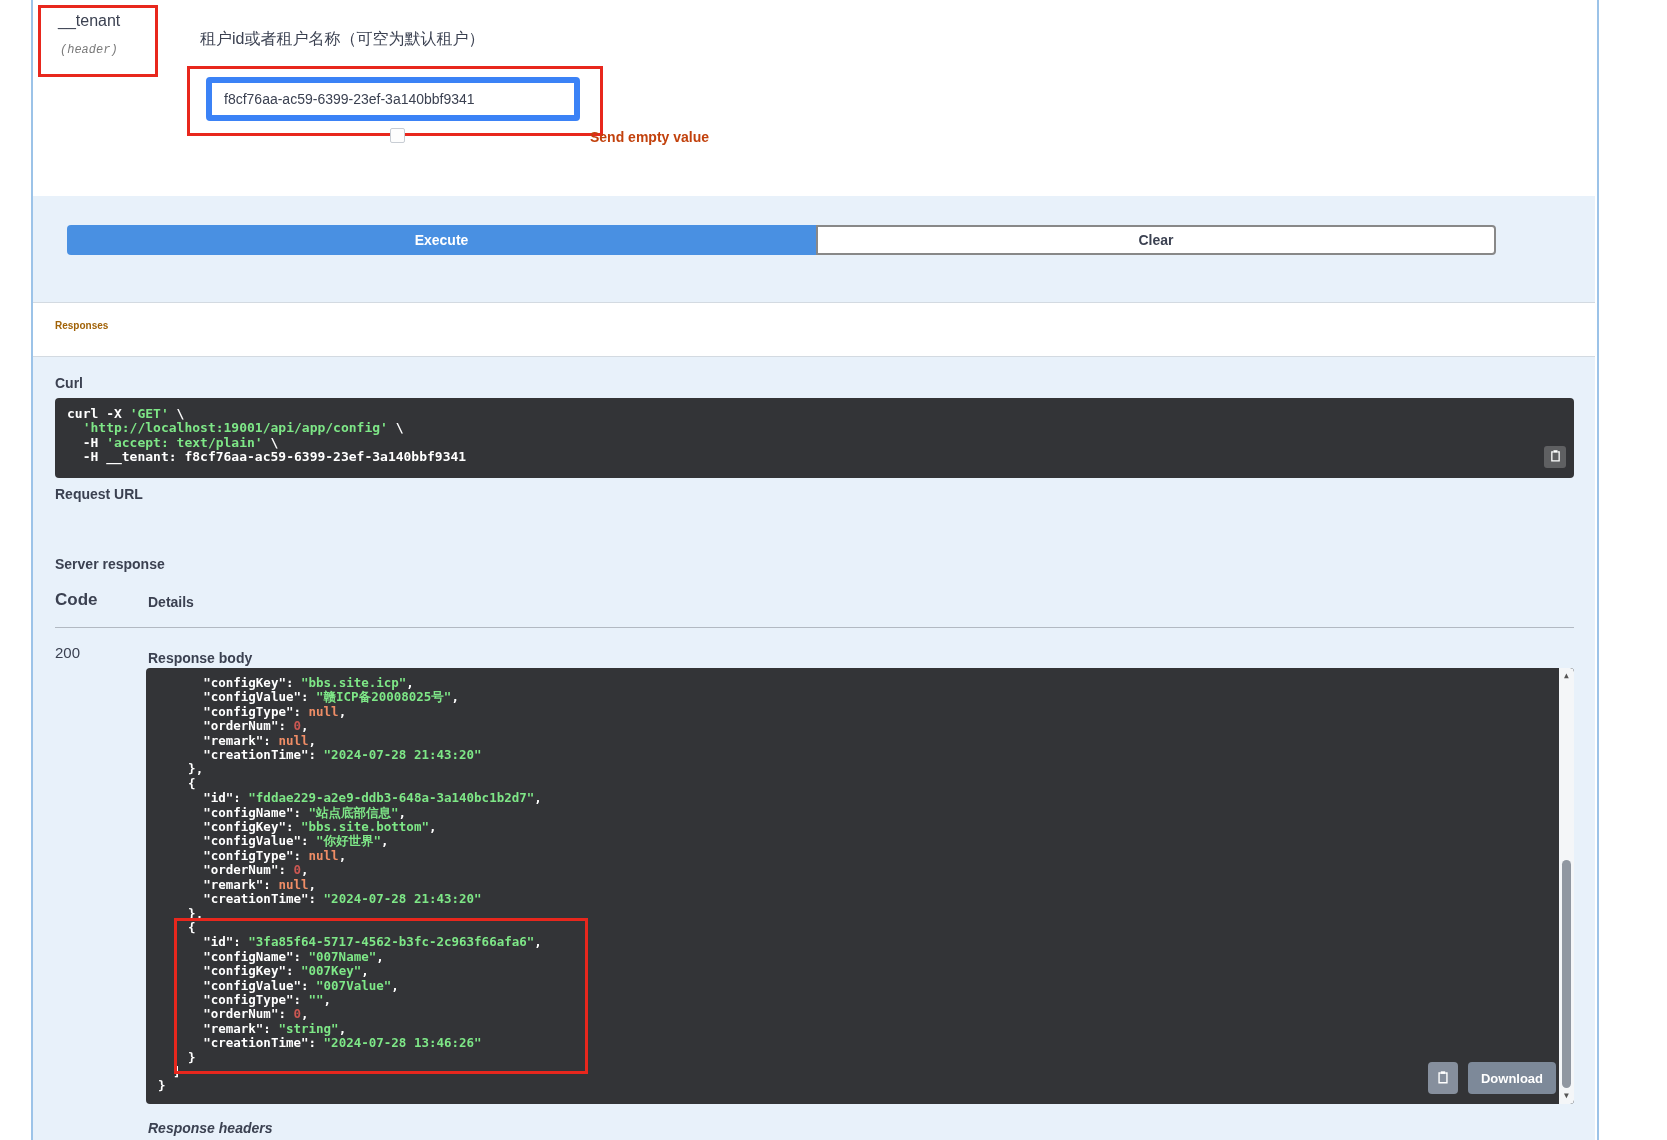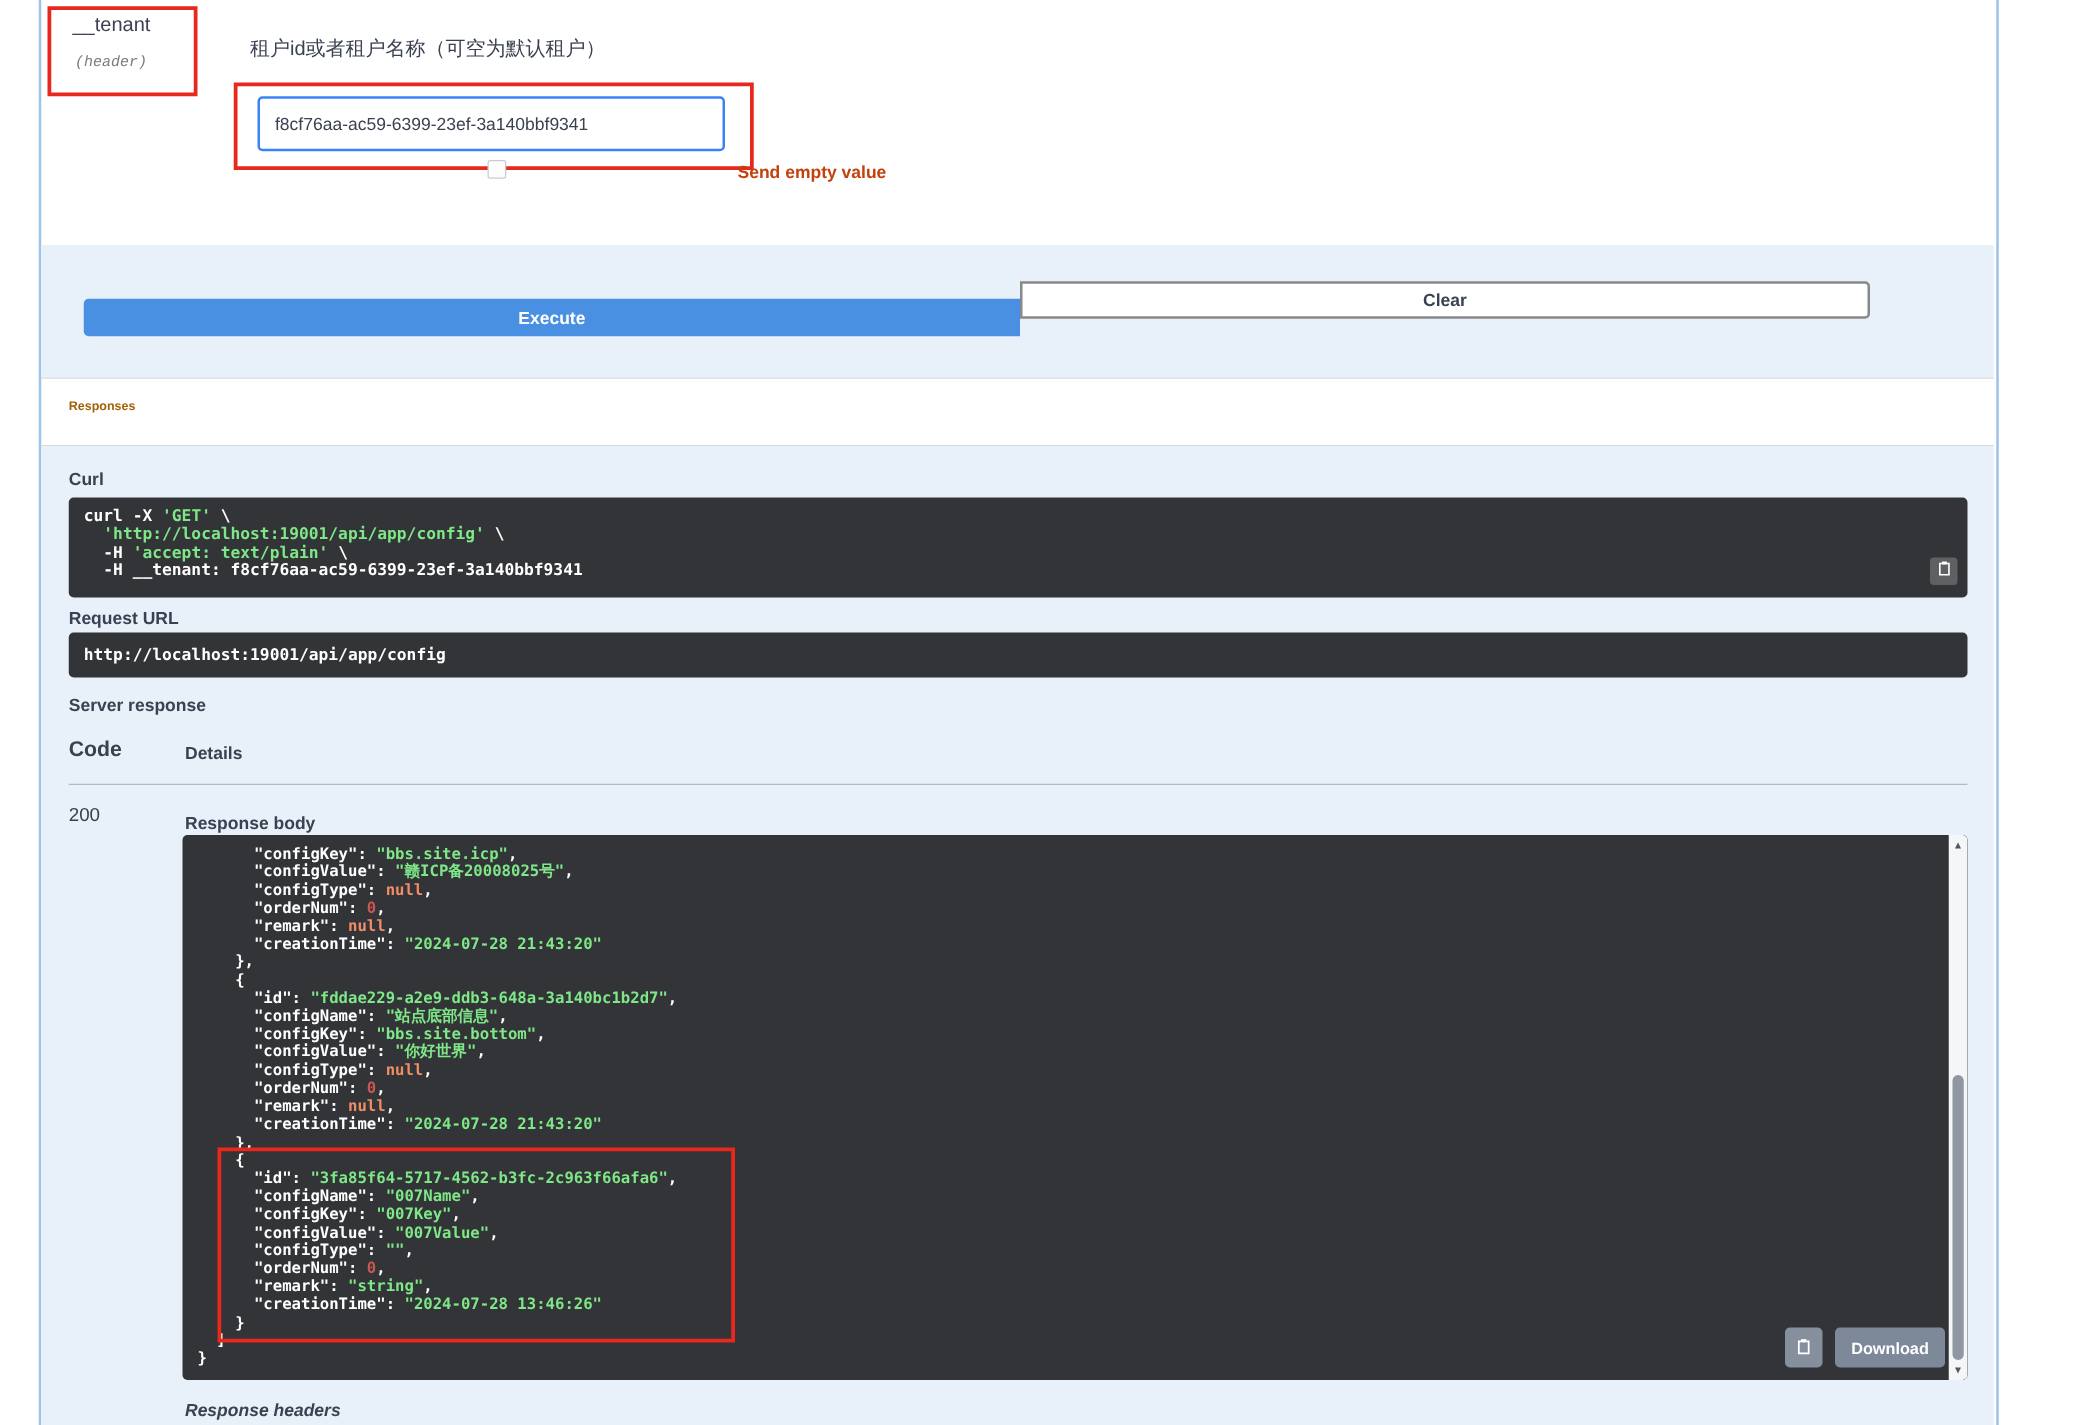"f8cf76aa-ac59-6399-23ef-3a140bbf9341" .param-input { border: 2px solid #3b82f6 -> 6px solid #3b82f6 }
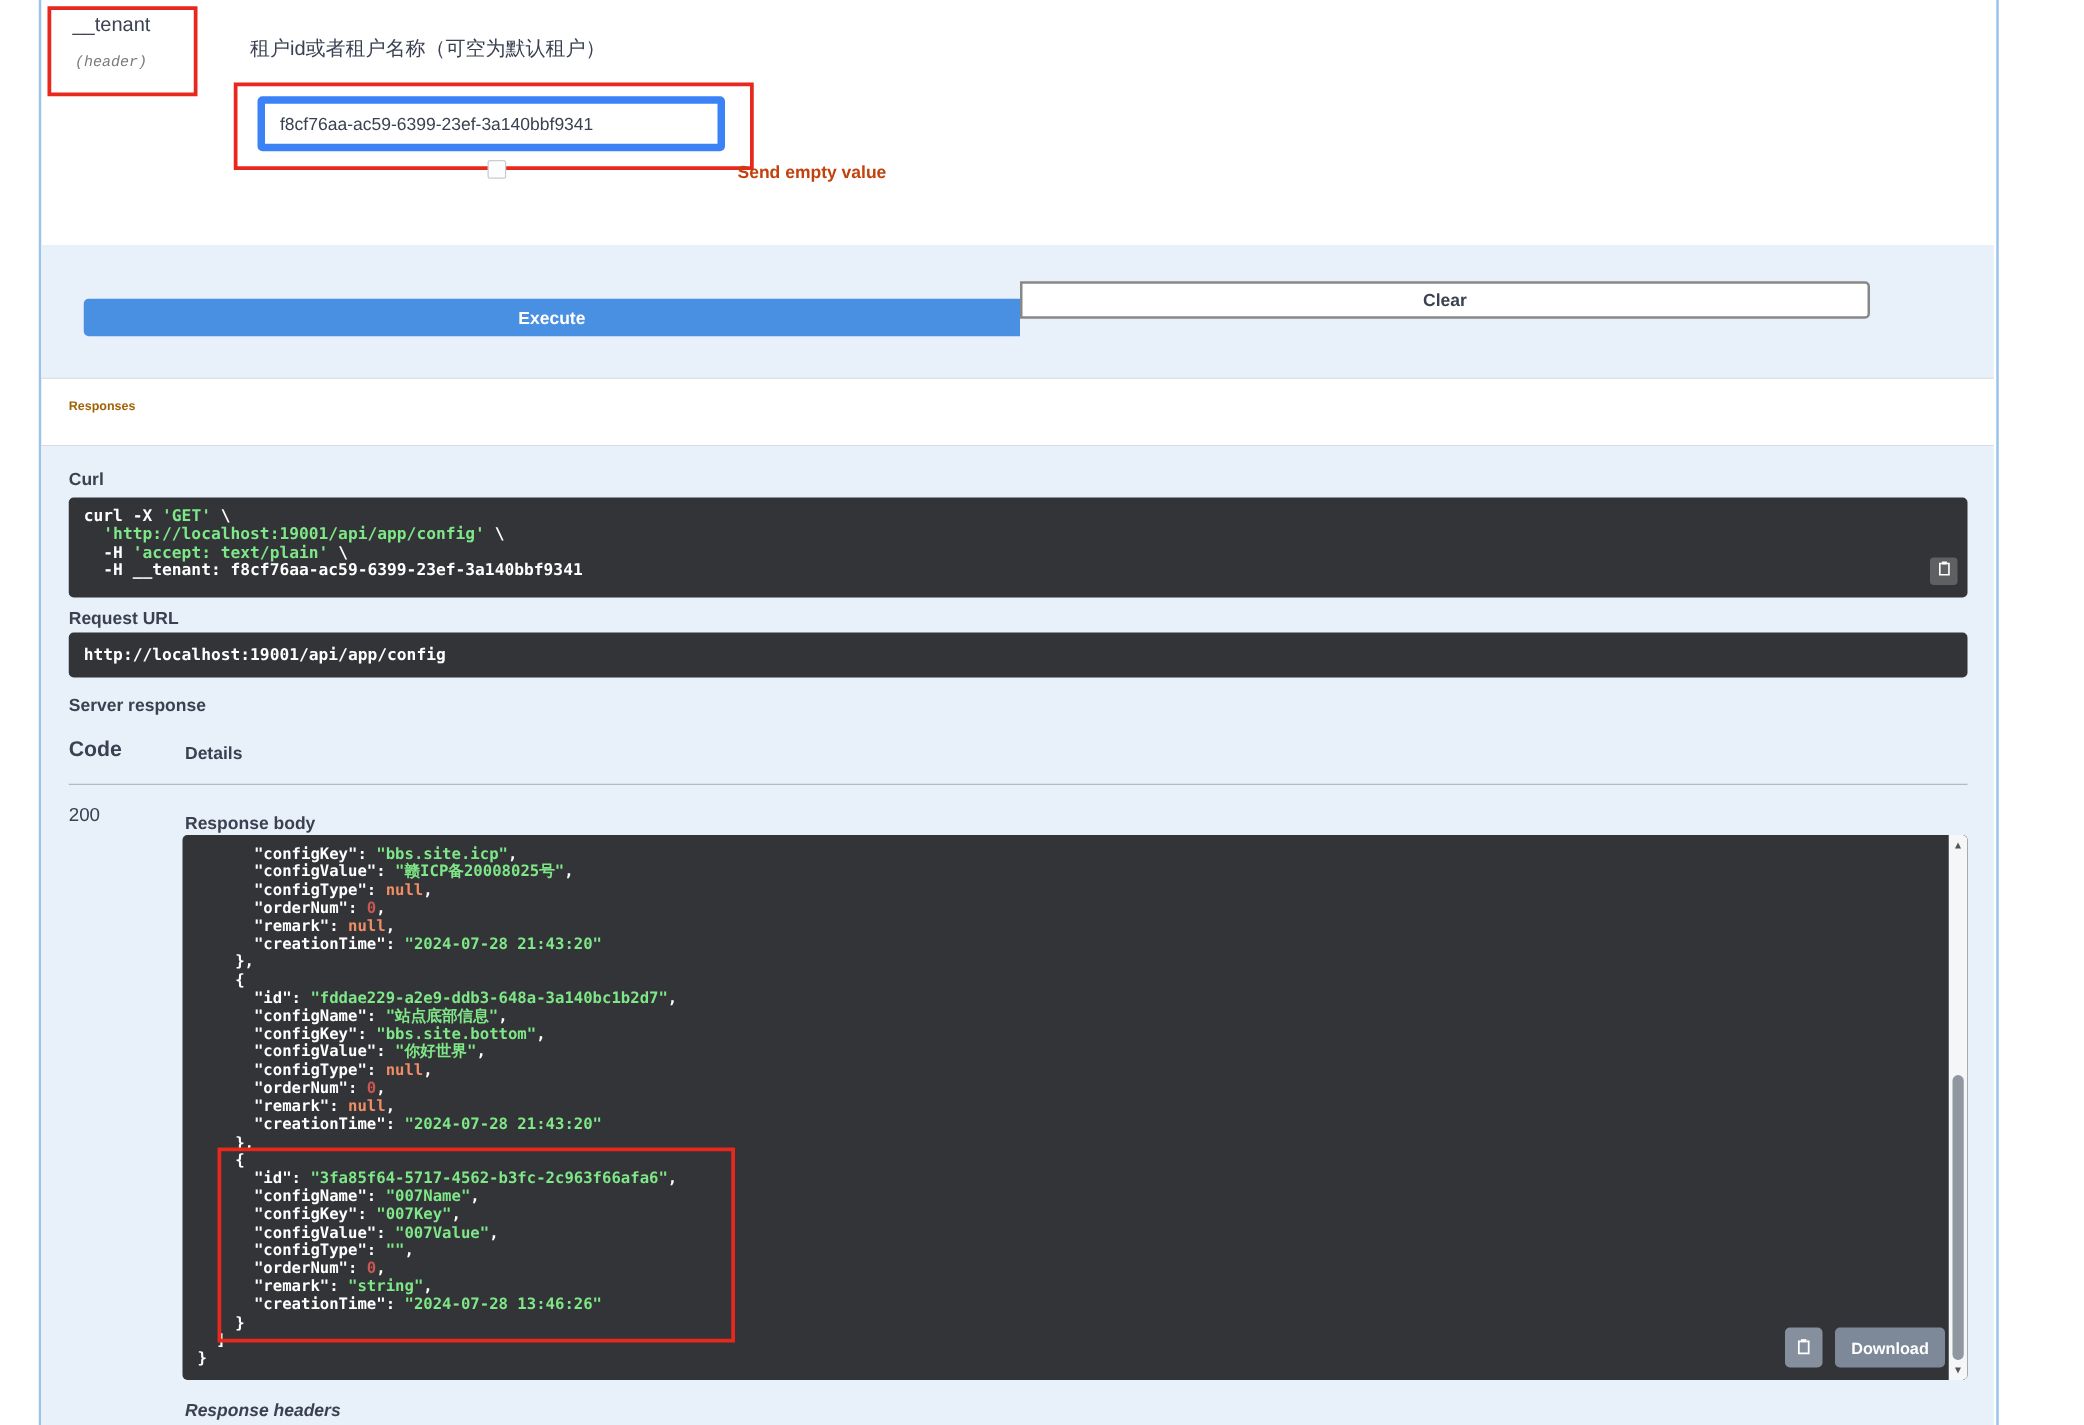"Execute" button.abs { margin-top: 14px -> none }
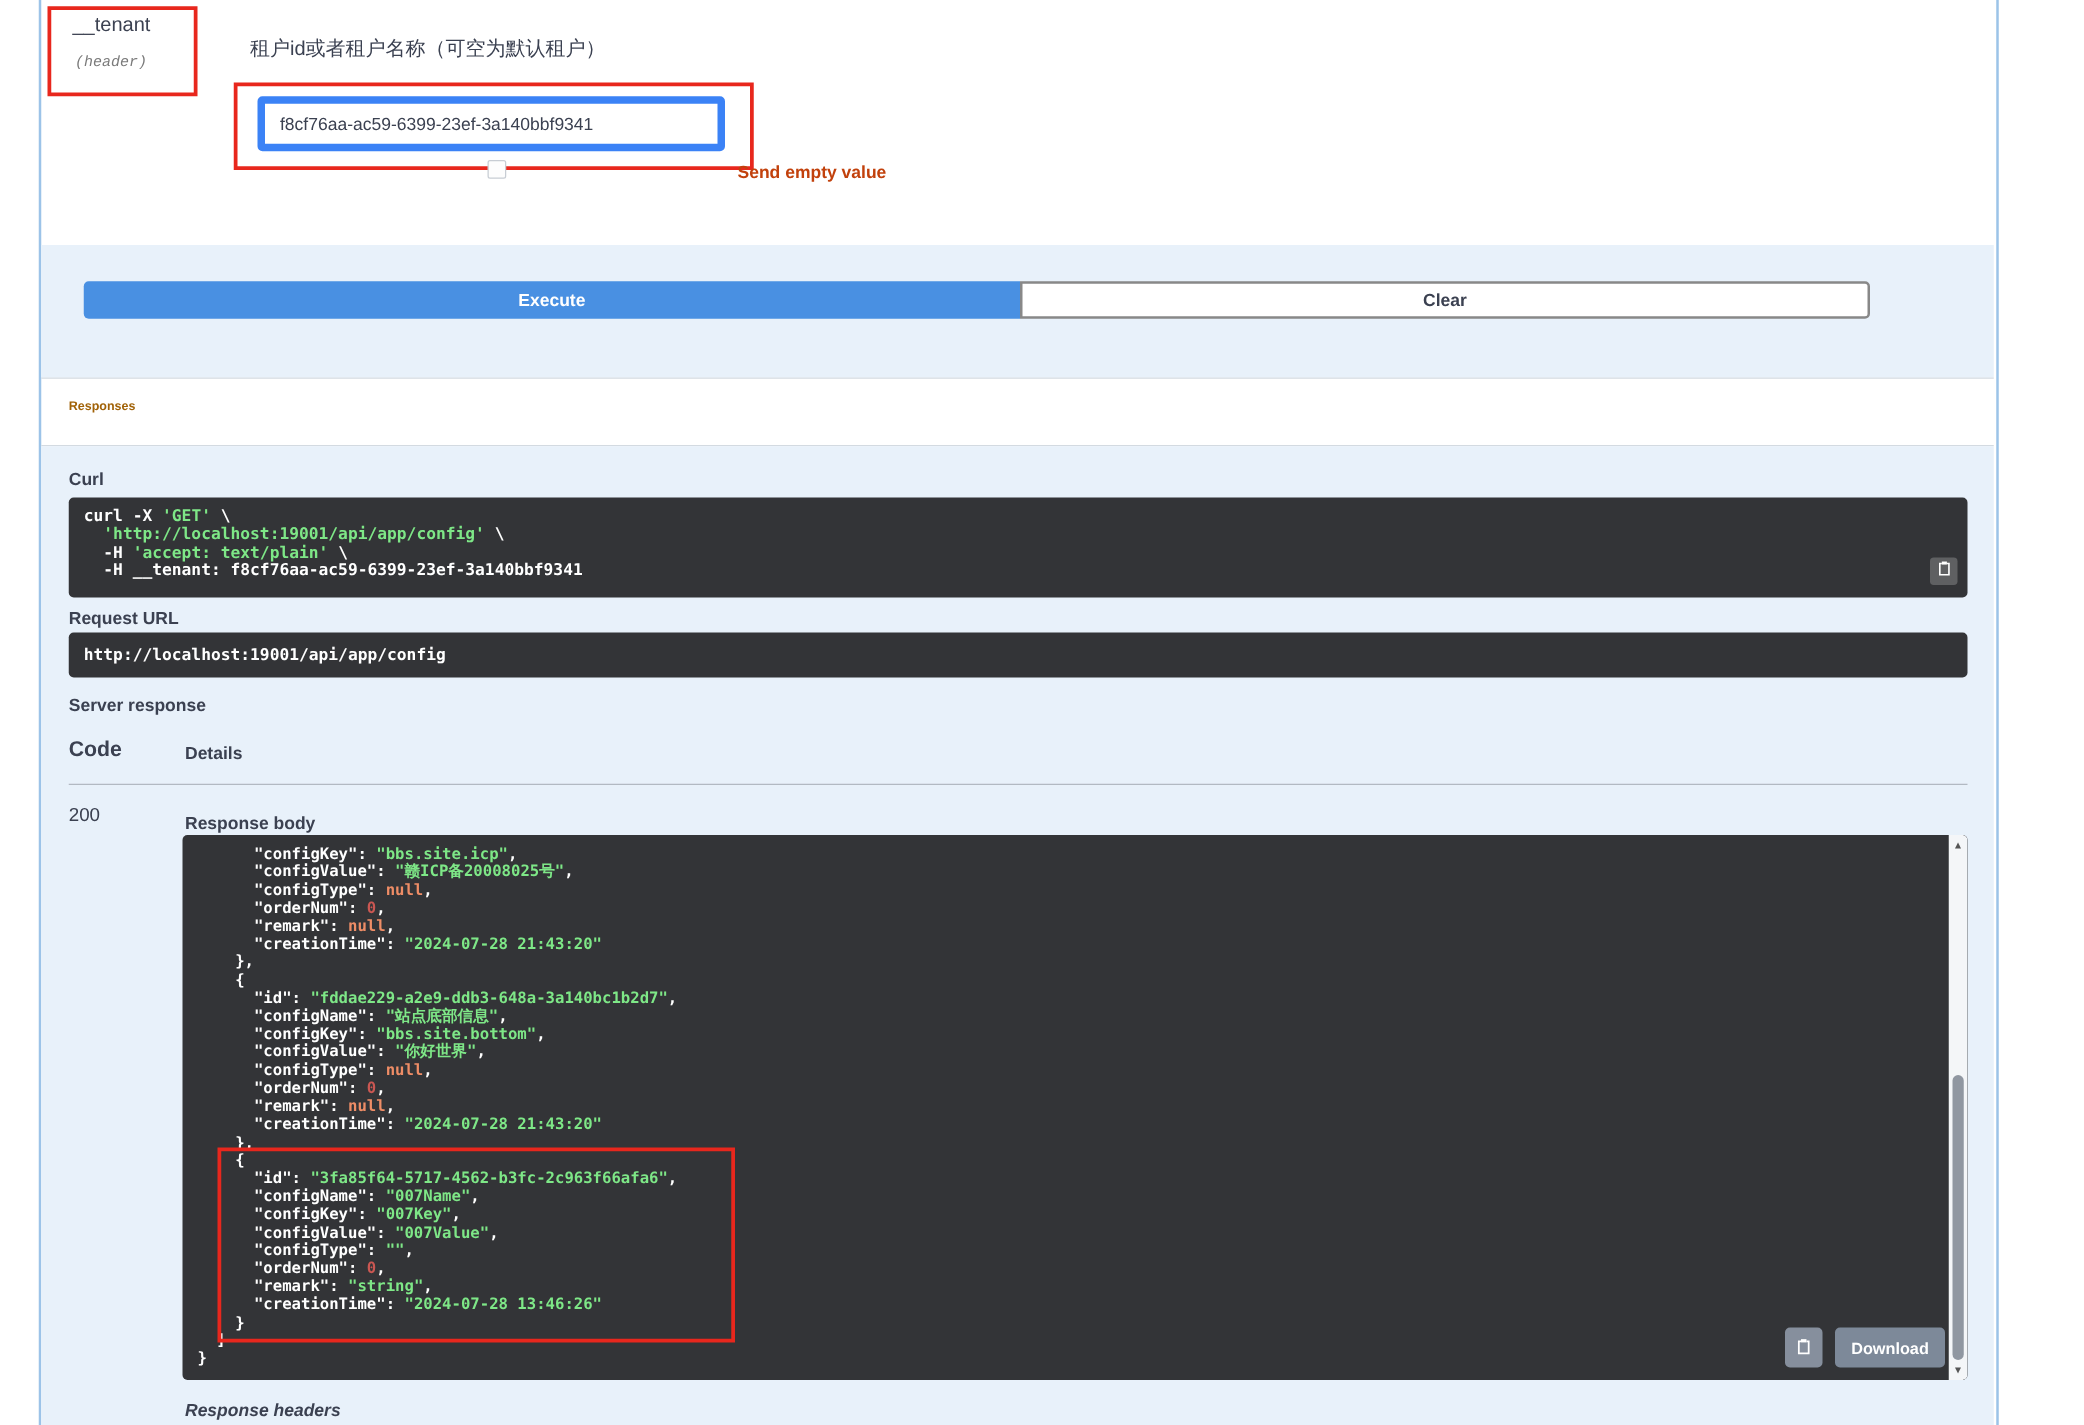"http://localhost:19001/api/app/config" div.abs { html: <div> <span>http://localhost:19001/api/app/config</span> </div> -> none }
